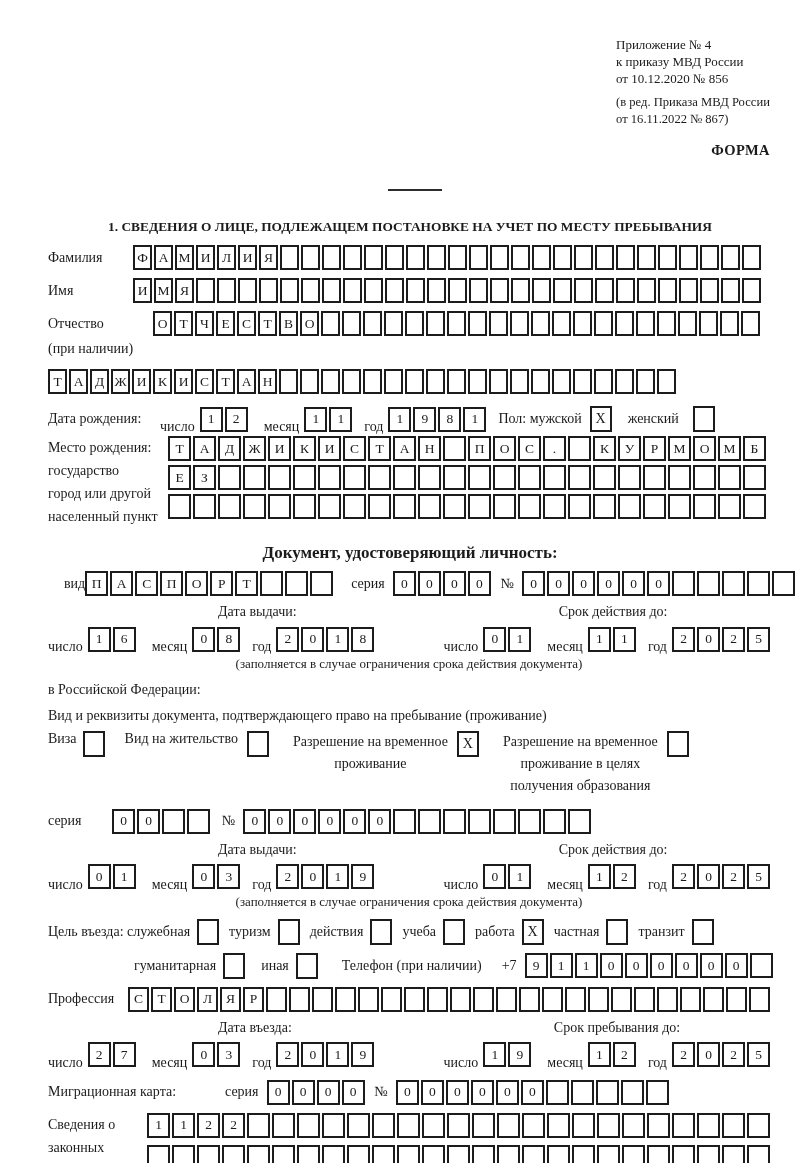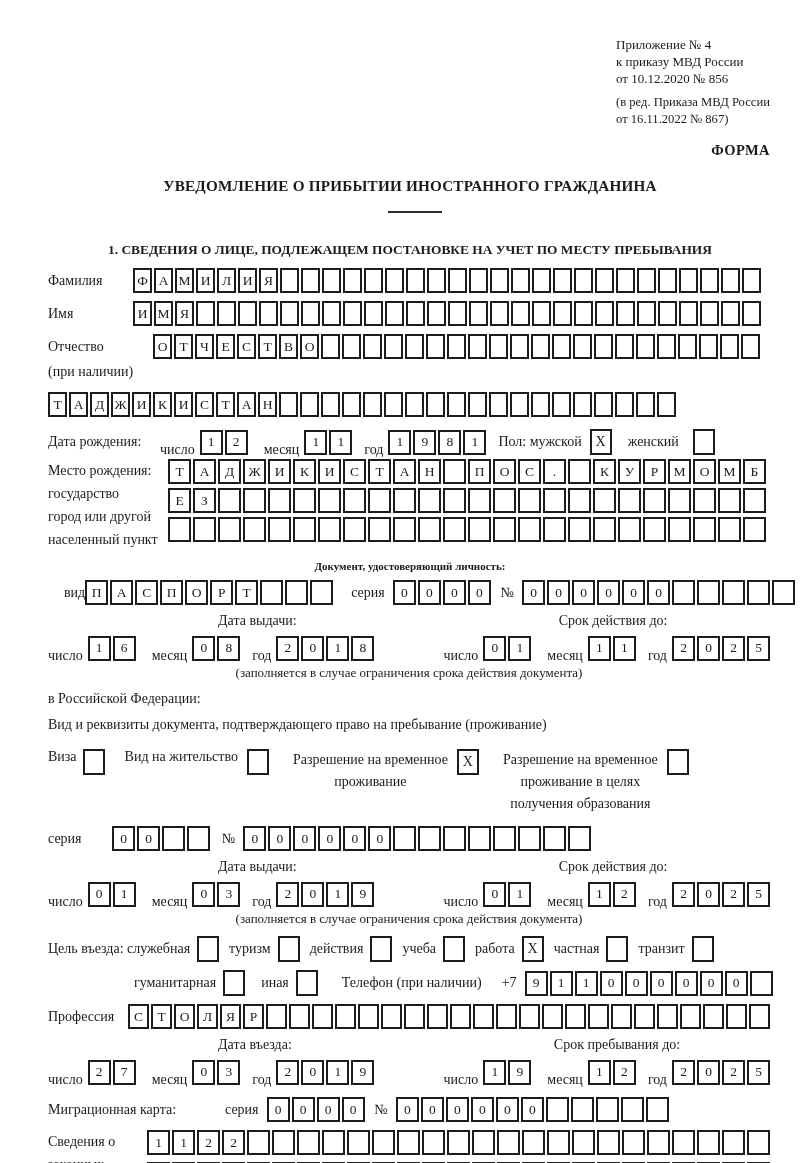"УВЕДОМЛЕНИЕ О ПРИБЫТИИ ИНОСТРАННОГО" div { html: <div>УВЕДОМЛЕНИЕ О ПРИБЫТИИ ИНОСТРАННОГО ГРАЖДАНИНА</div> -> none }
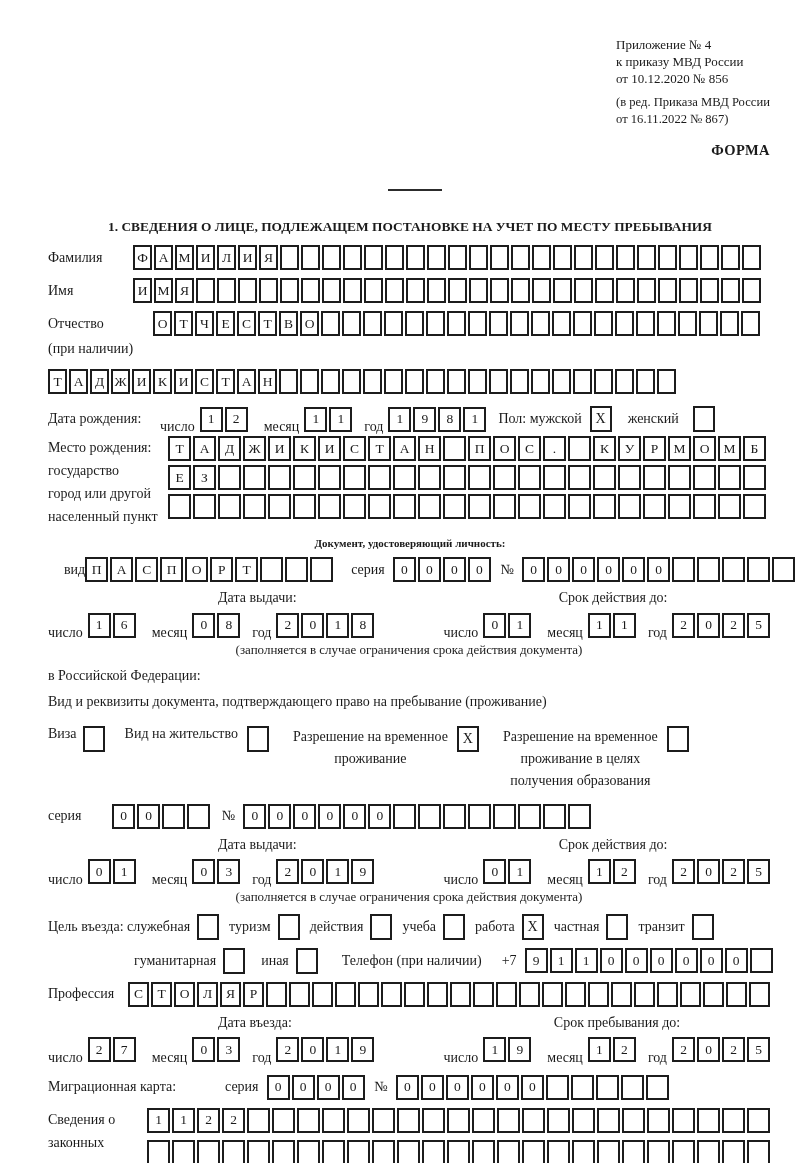"Документ, удостоверяющий личность:" .center-b { font-size: 11px -> 17px; margin-top: 9px -> 15px }
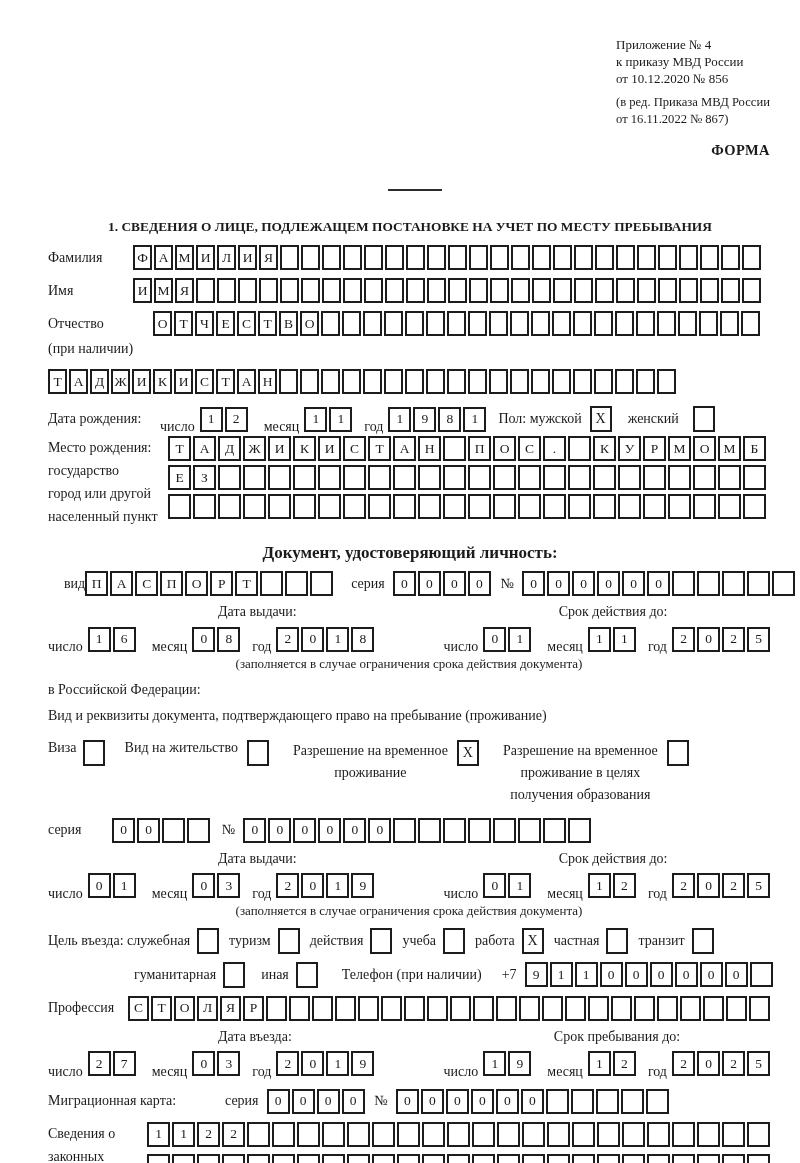"Виза" .chkrow { margin-top: 16px -> 7px }
